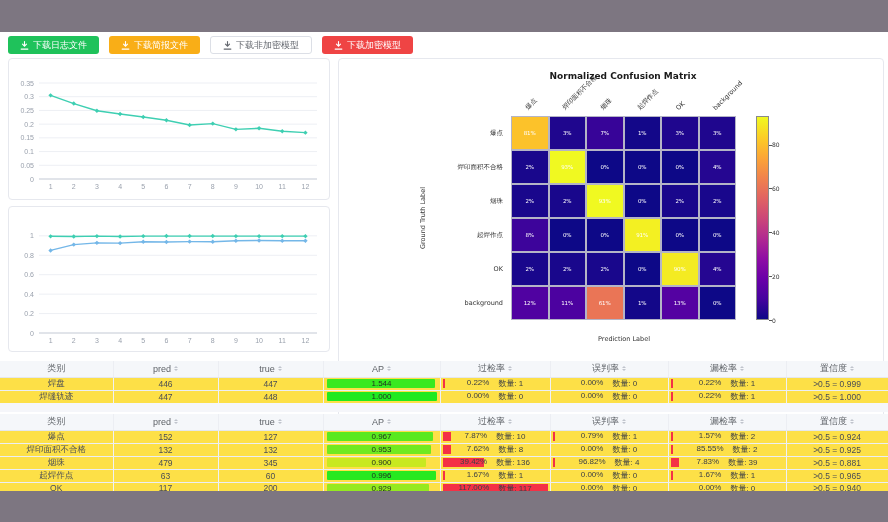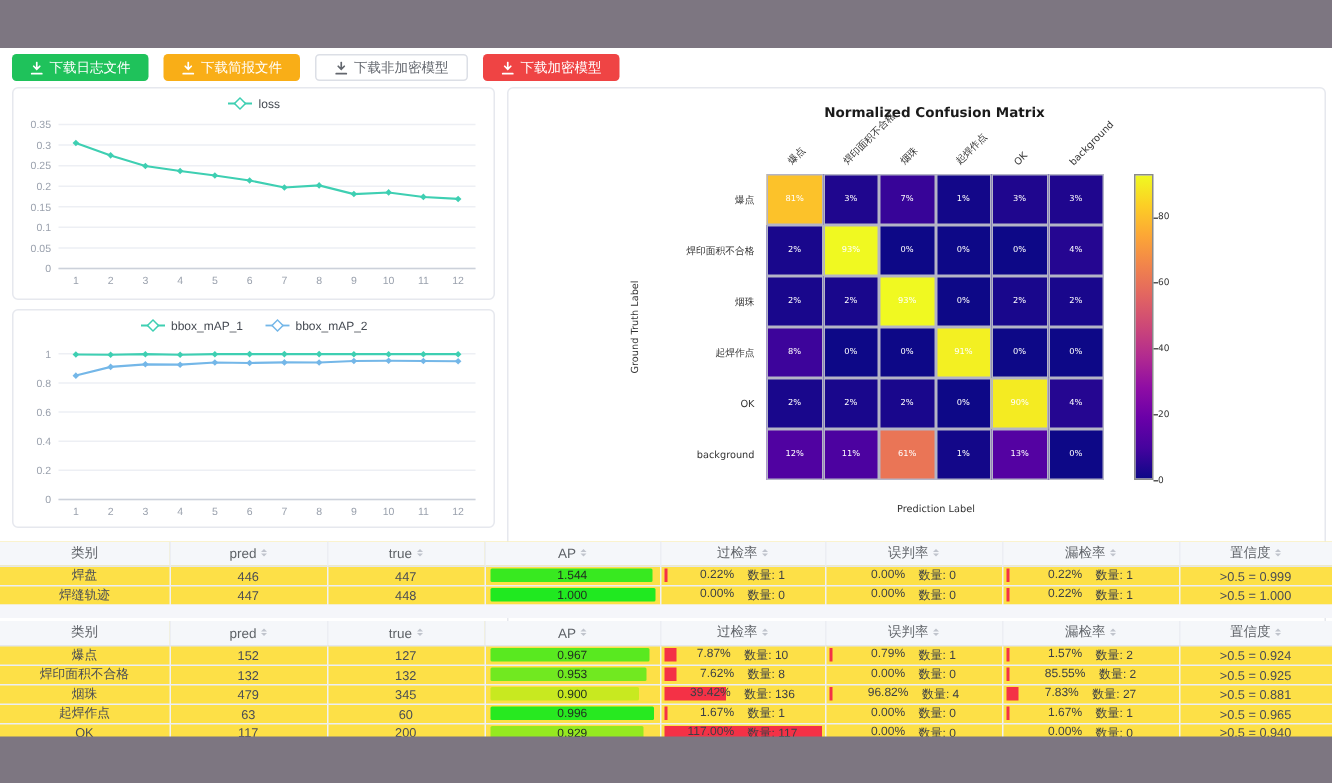"loss" div.legend { html: <div> <span> <svg> <line></line> <rect></rect> </svg> <span>loss</span> </span> </div> -> none }
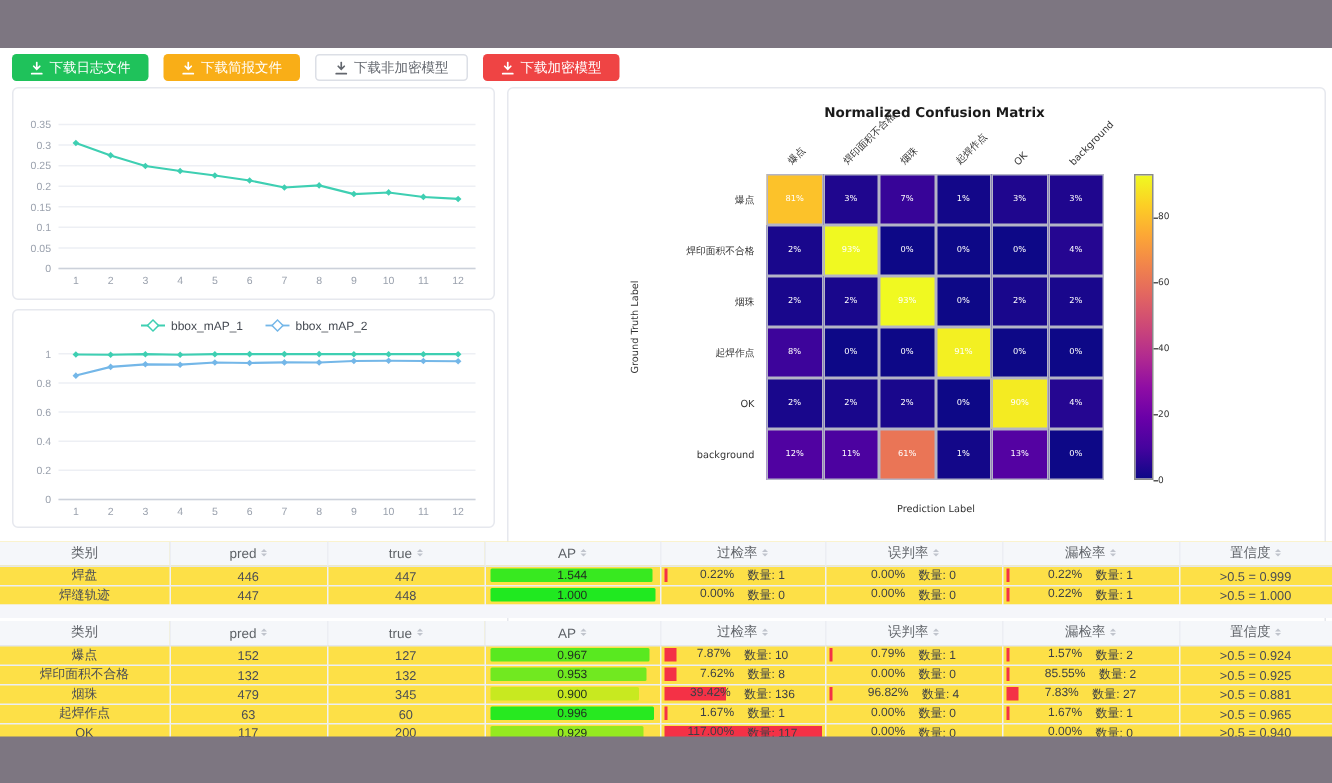"bbox_mAP_1" div.legend { html: <div> <span> <svg> <line></line> <rect></rect> </svg> <span>bbox_mAP_1</span> </span> <span> <svg> <line></line> <rect></rect> </svg> <span>bbox_mAP_2</span> </span> </div> -> none }
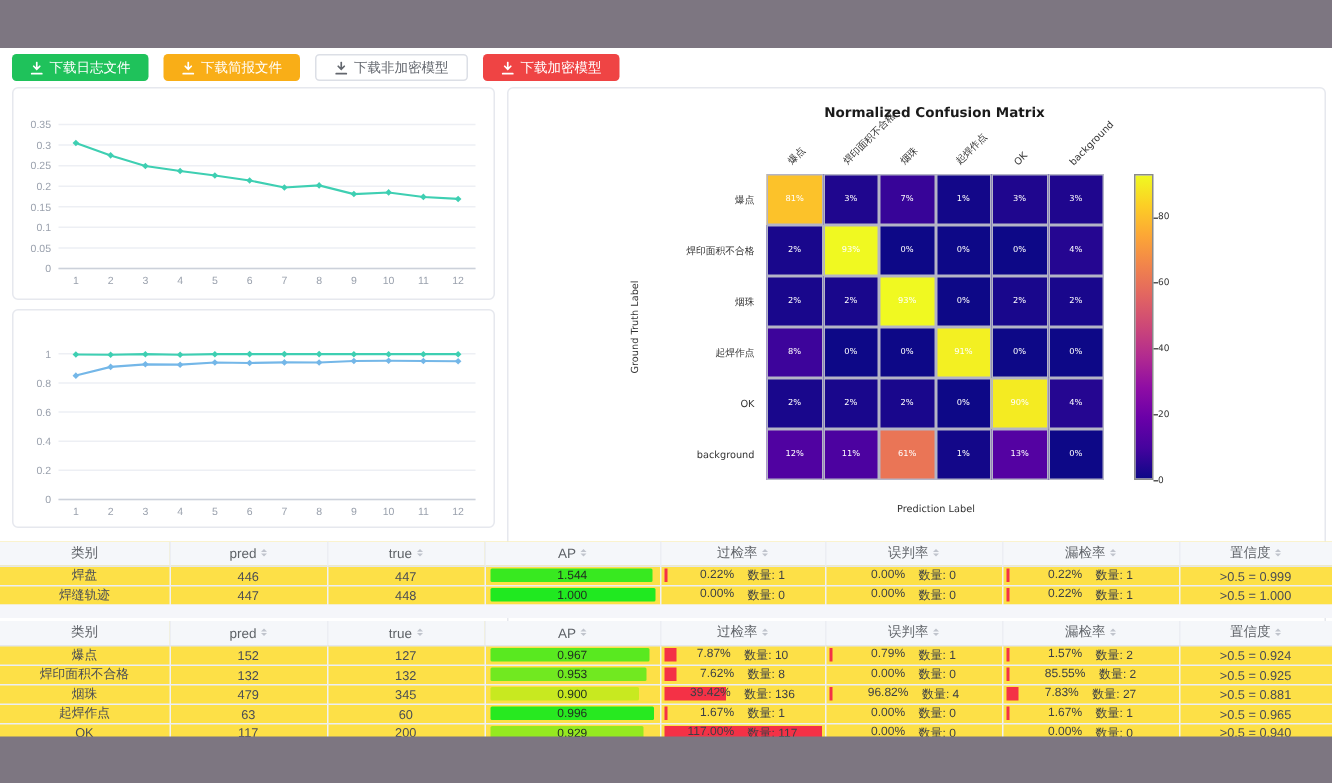"数量: 27" span { text: 27 -> 39 }
